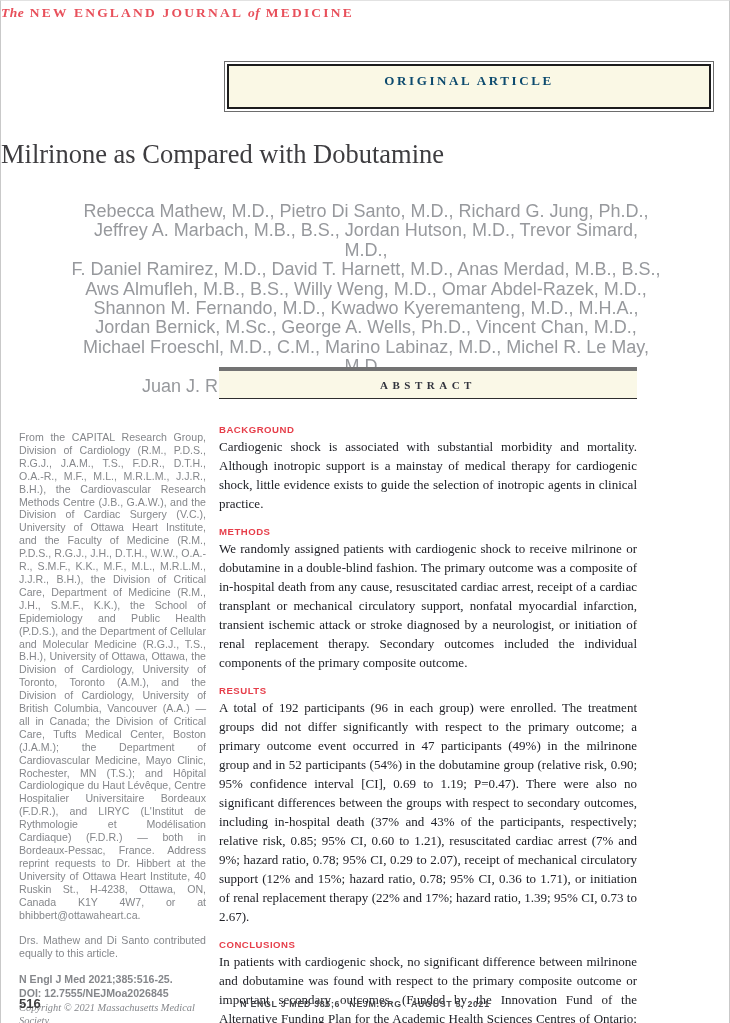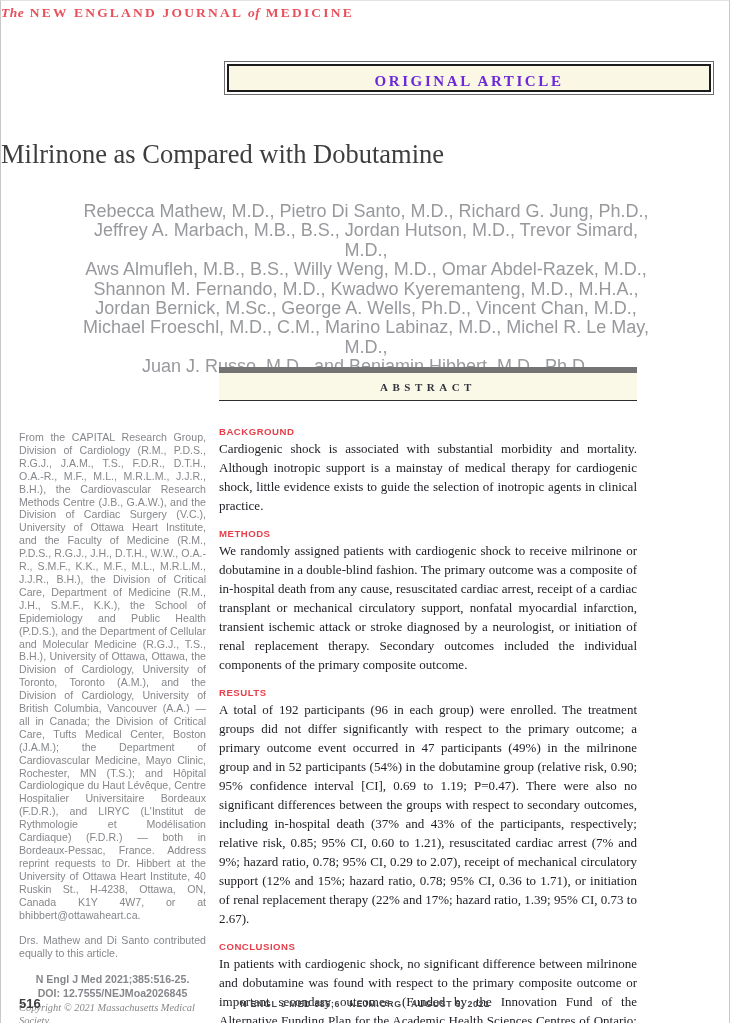"ORIGINAL ARTICLE" .type-box-inner { color: #6d28d9 -> #0c4a6e; font-size: 15px -> 13px; padding: 7px 0 0 0 -> 7px 0 18px 0 }
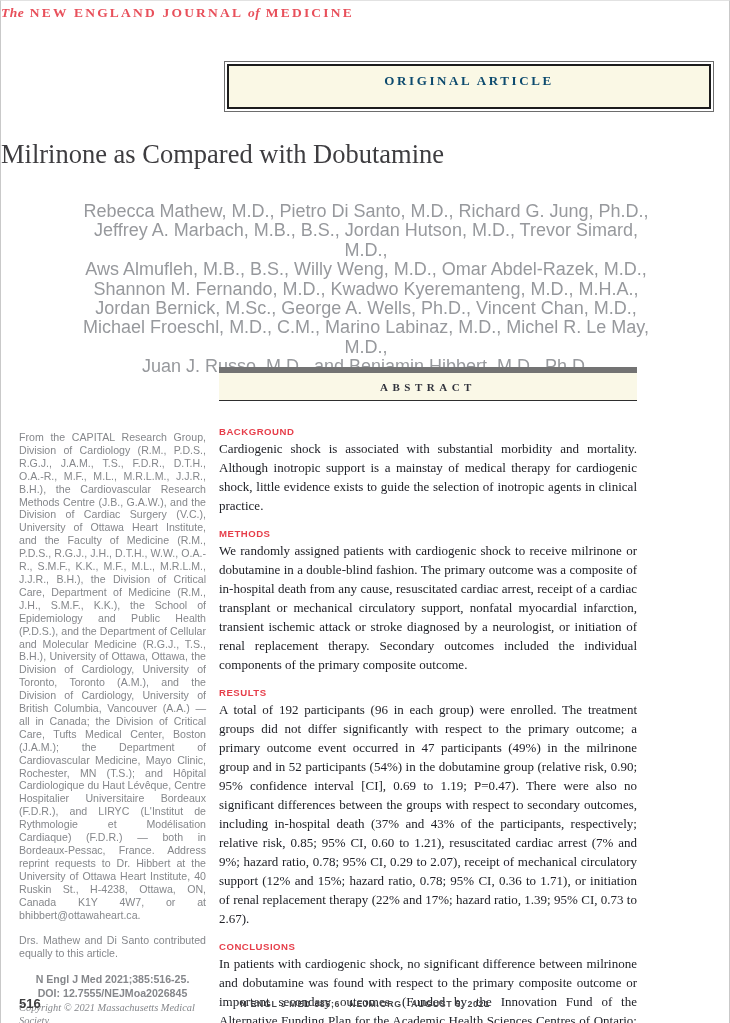"F. Daniel Ramirez, M.D., David" div { html: none -> <div>F. Daniel Ramirez, M.D., David T. Harnett, M.D., Anas Merdad, M.B., B.S.,</div> }
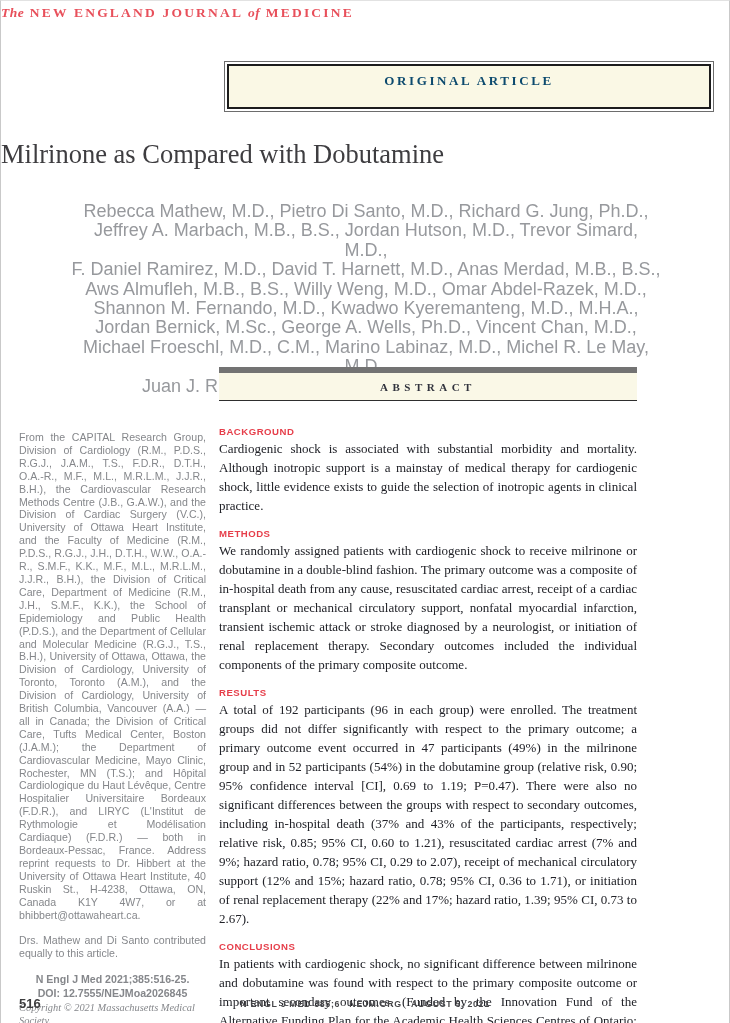"ABSTRACT" .abstract-band { border-top: 6px solid #737373 -> 4px solid #737373 }
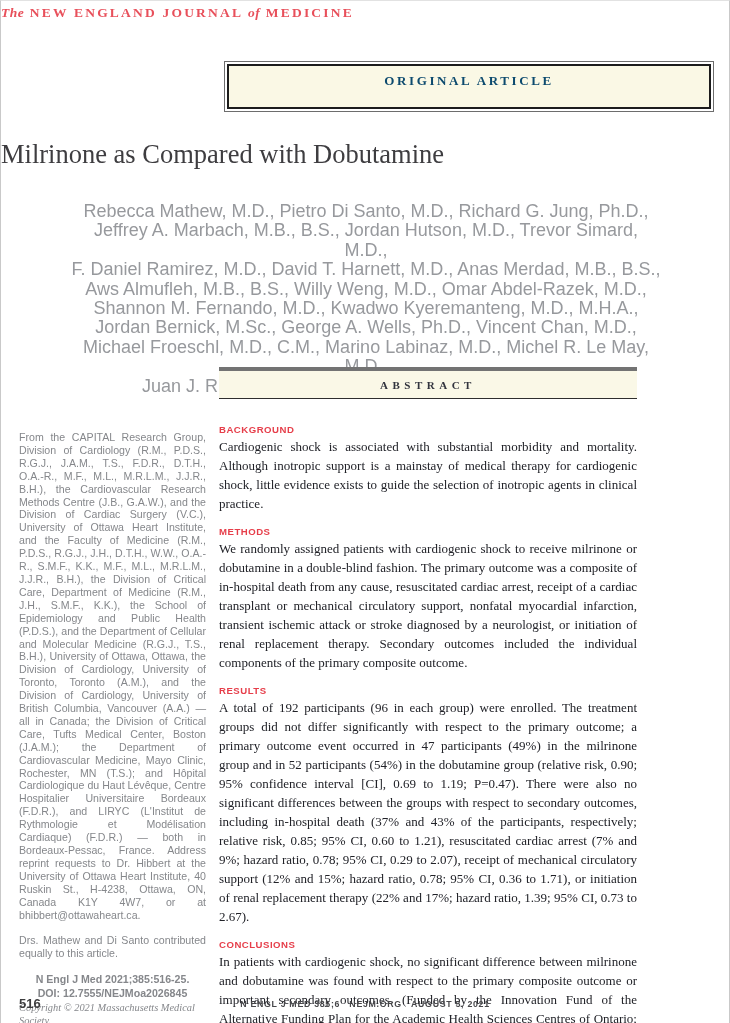"N Engl J Med 2021;385:516-25." .sidebar .cite { text-align: center -> left }
